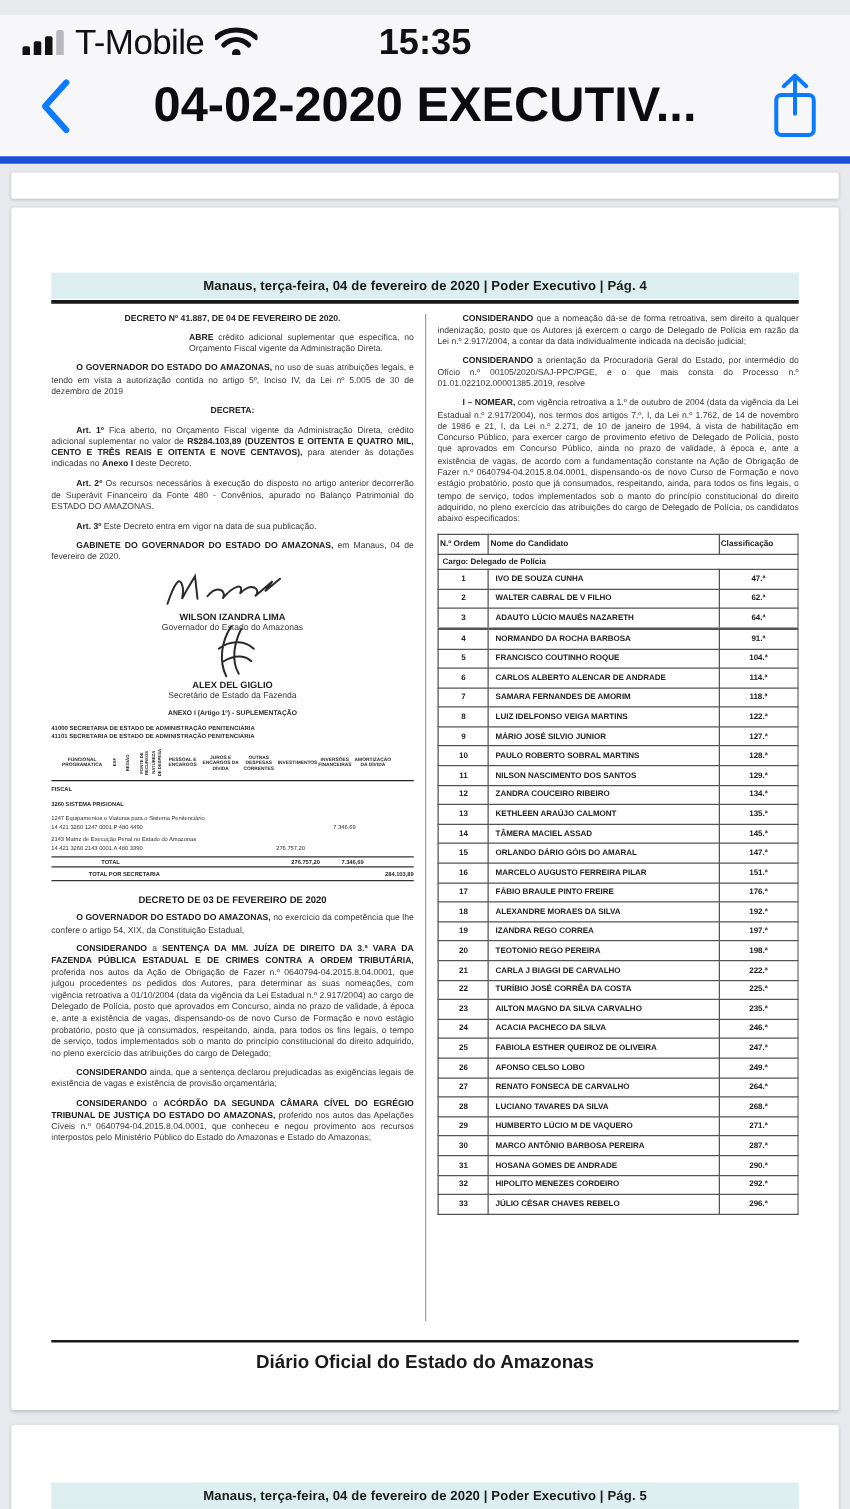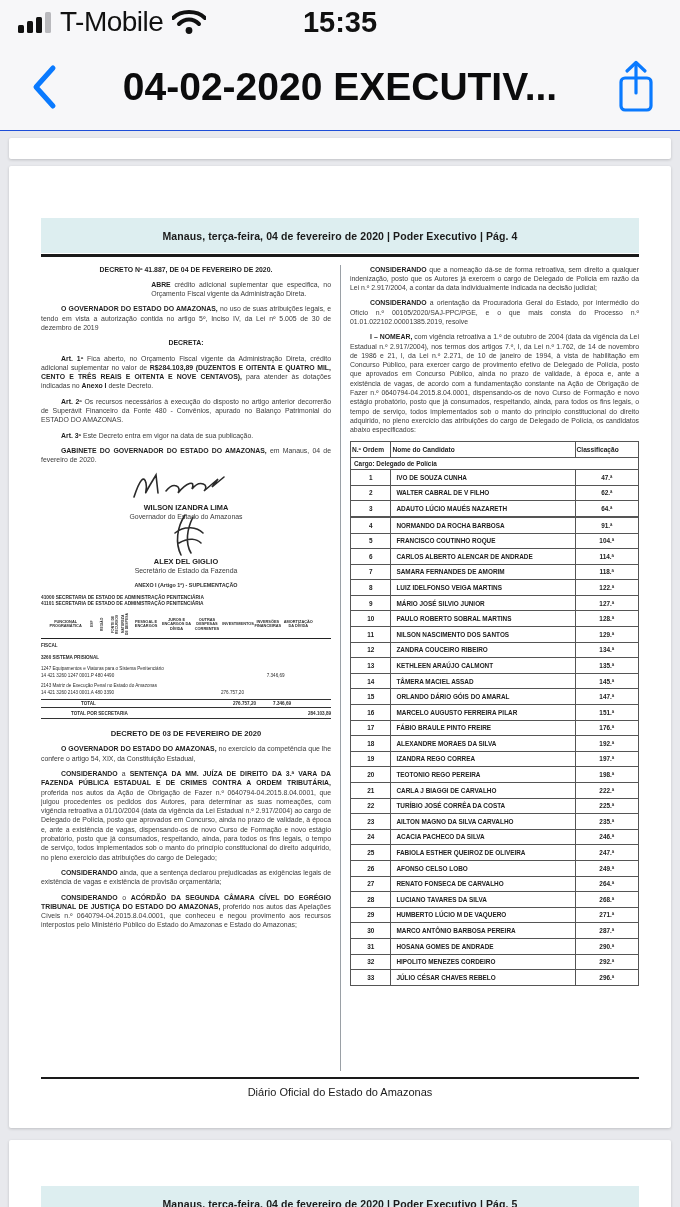"T-Mobile" .status-bar { top: 0 -> 12px }
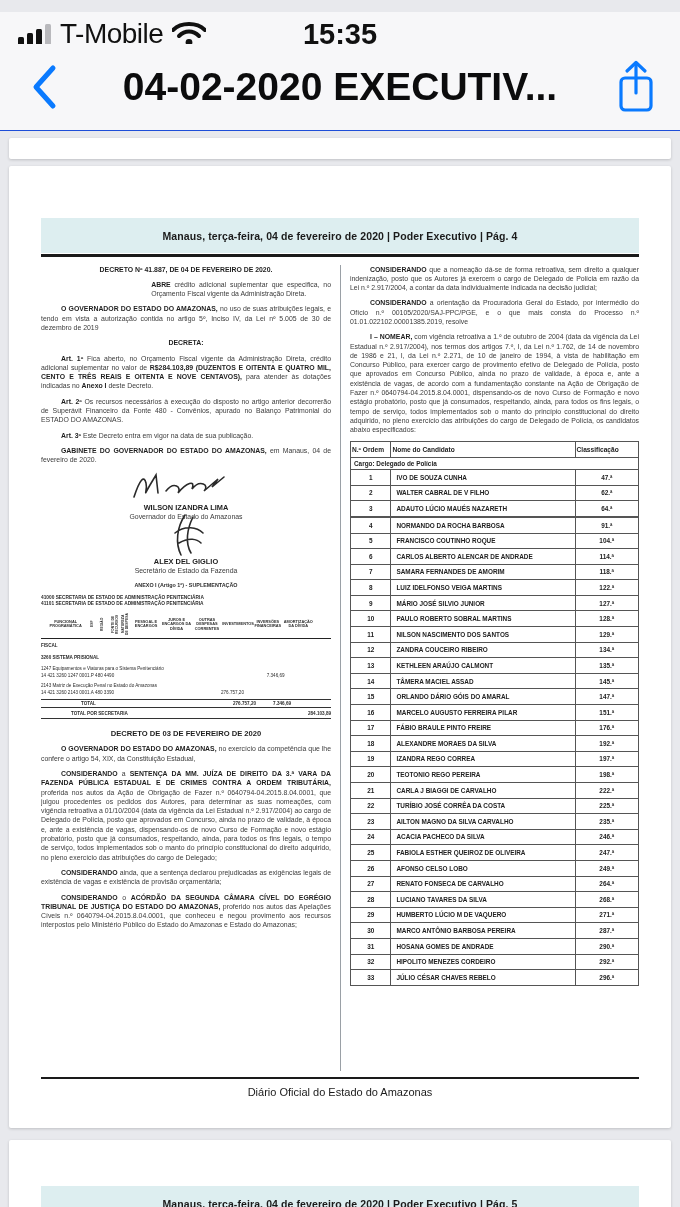"04-02-2020 EXECUTIV..." .nav-bar { border-bottom: 1px solid #1d4ed8 -> 6px solid #1d4ed8 }
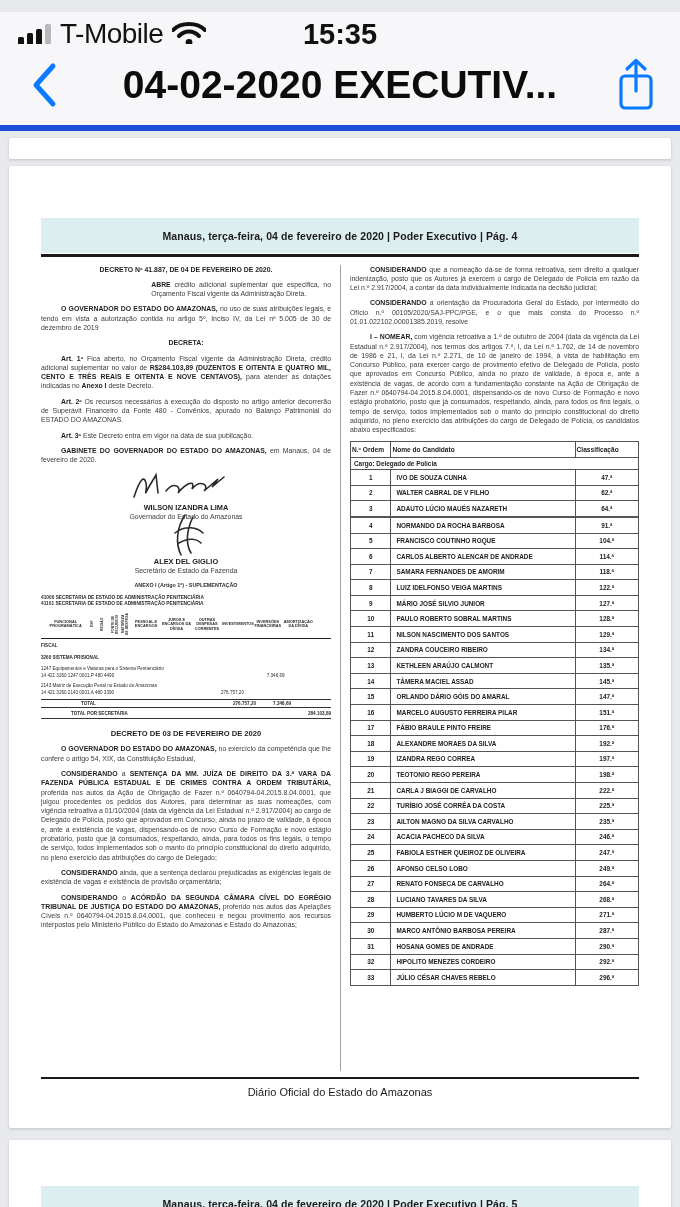"Manaus, terça-feira, 04 de fevereiro" .band { height: 35px -> 21px }
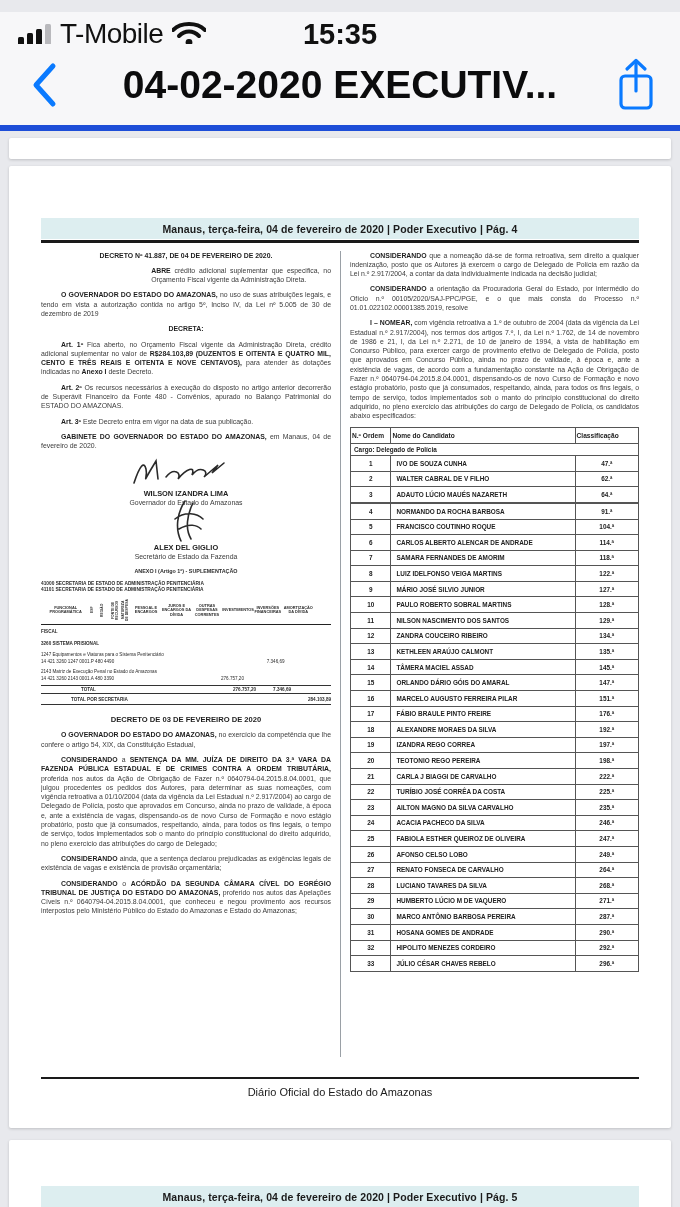"Diário Oficial do Estado do" .footer-text { font-size: 11px -> 15px; font-weight: 400 -> 700 }
